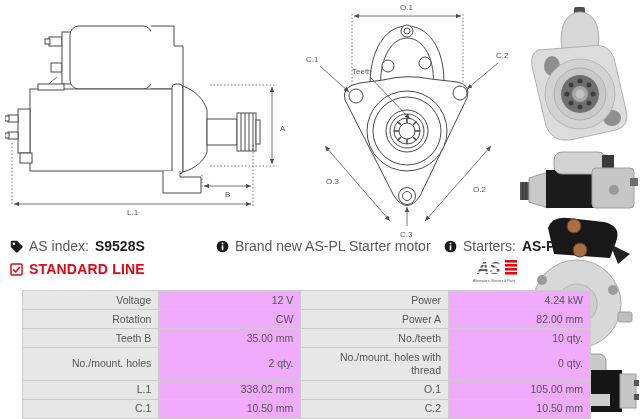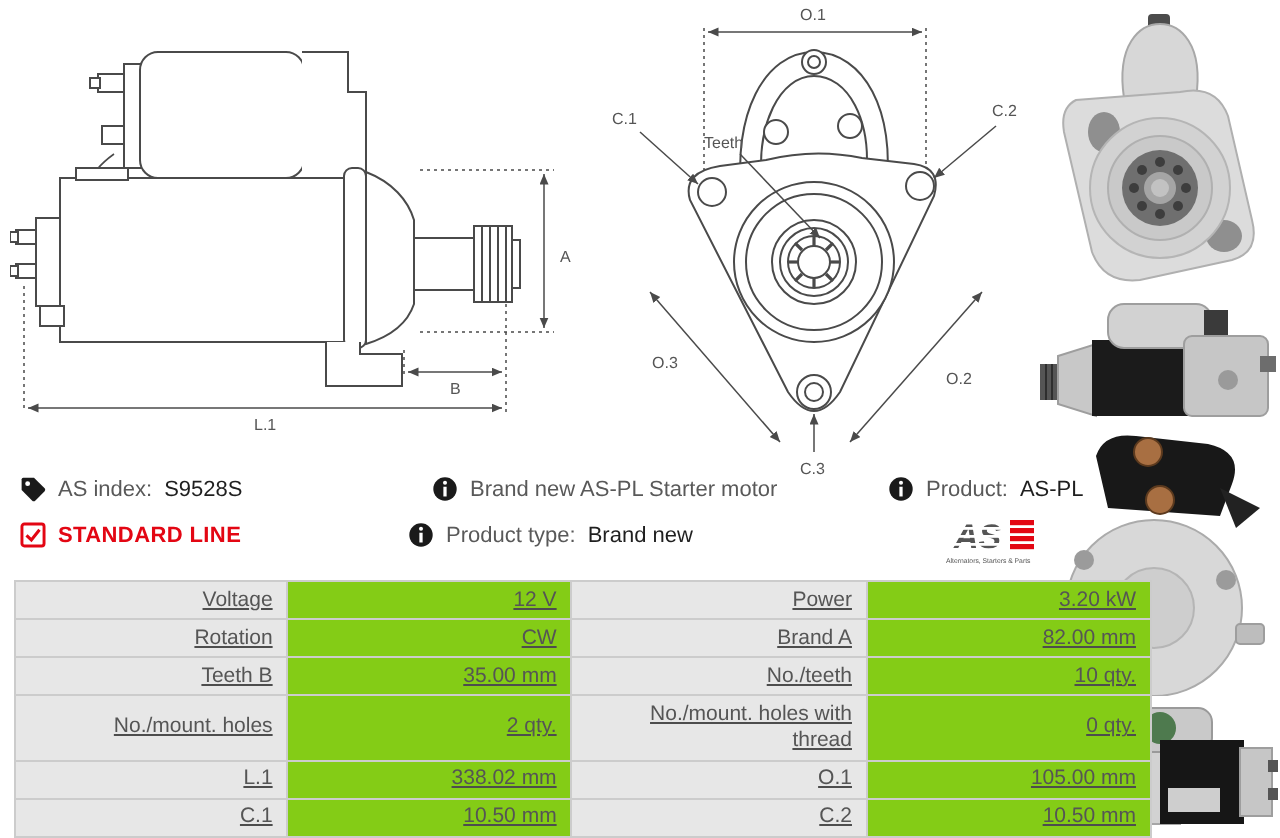"AS index:" .info-item { font-size: 11px -> 14px }
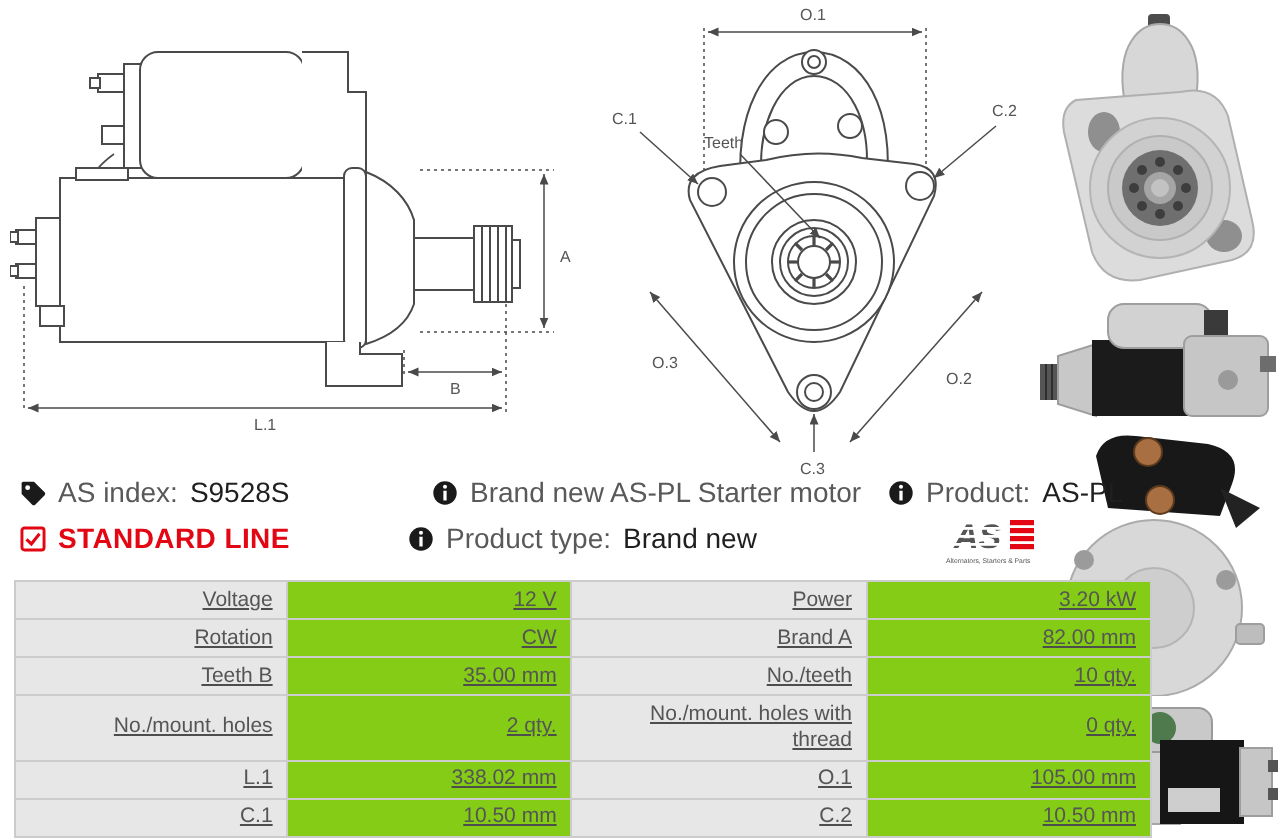"S9528S" .bold { font-weight: normal -> bold }
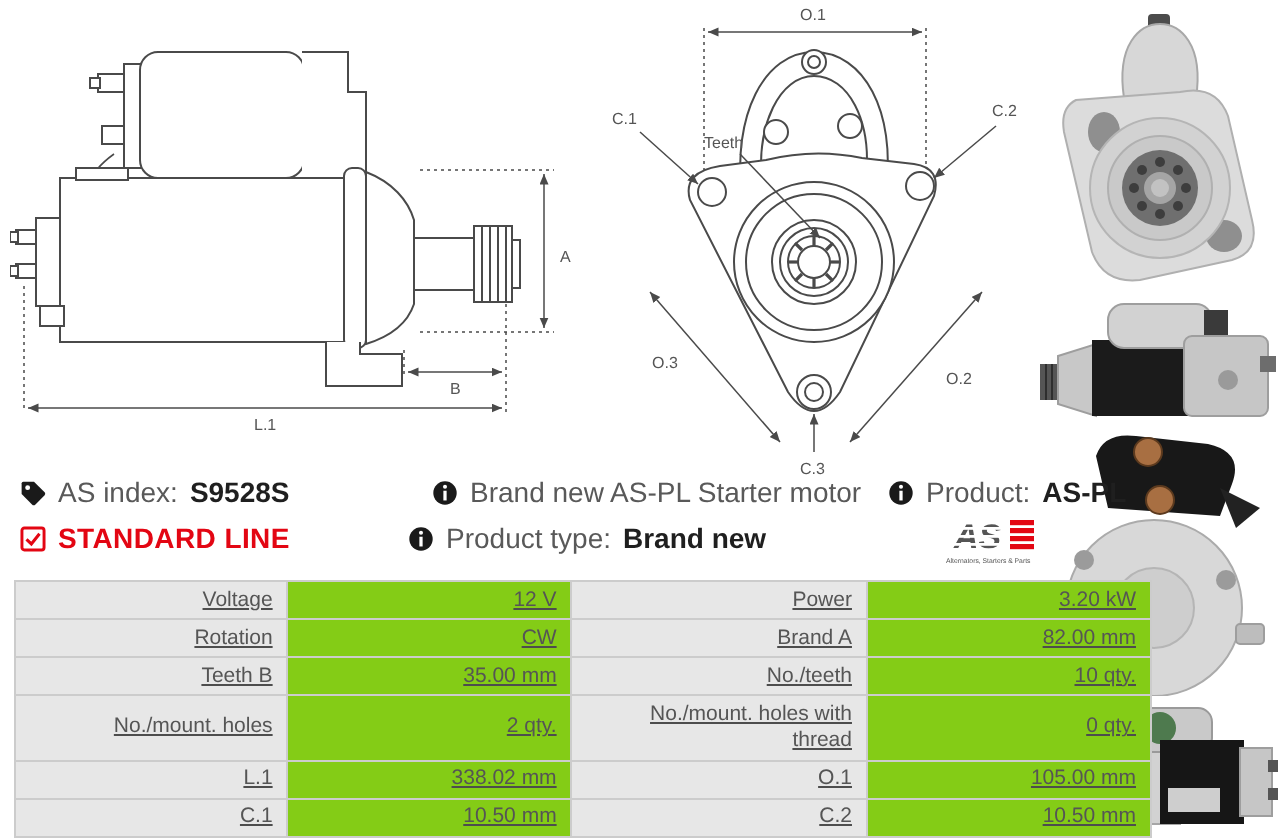"Product:" span { text: Product -> Starters }
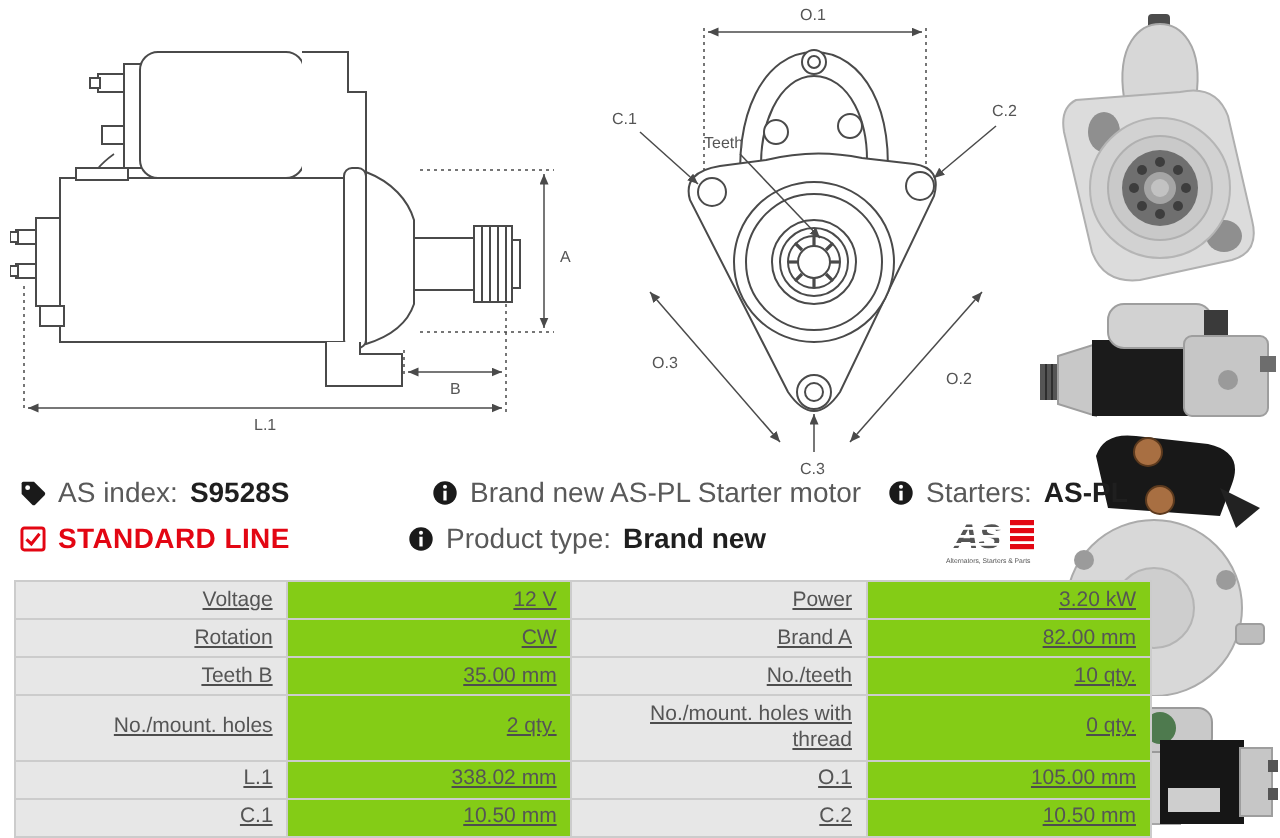"Product type:" div.info-item { html: <div> <svg> <circle></circle> <rect></rect> <circle></circle> </svg> <span>Product type:</span> <span>Brand new</span> </div> -> none }
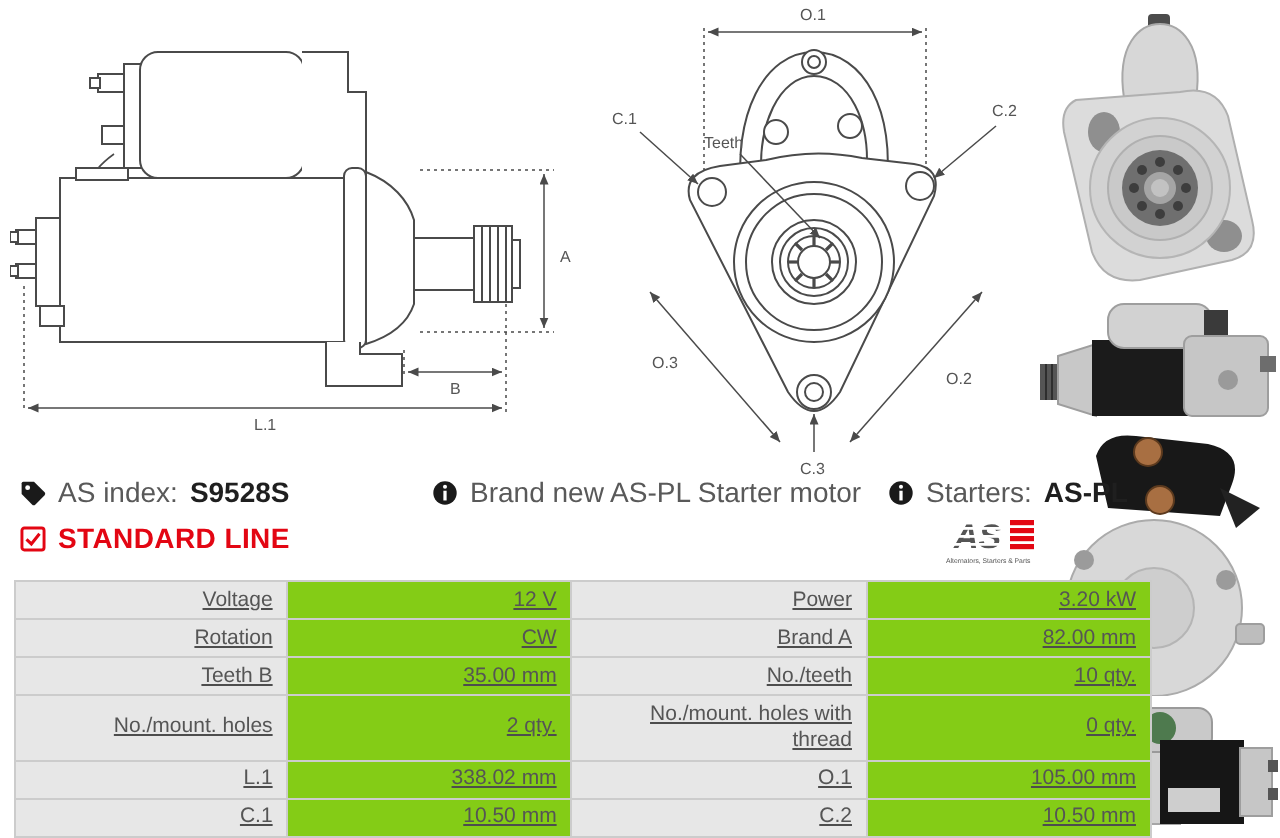"Voltage" .spec { left: 7px -> 22px; text-decoration: underline -> none }
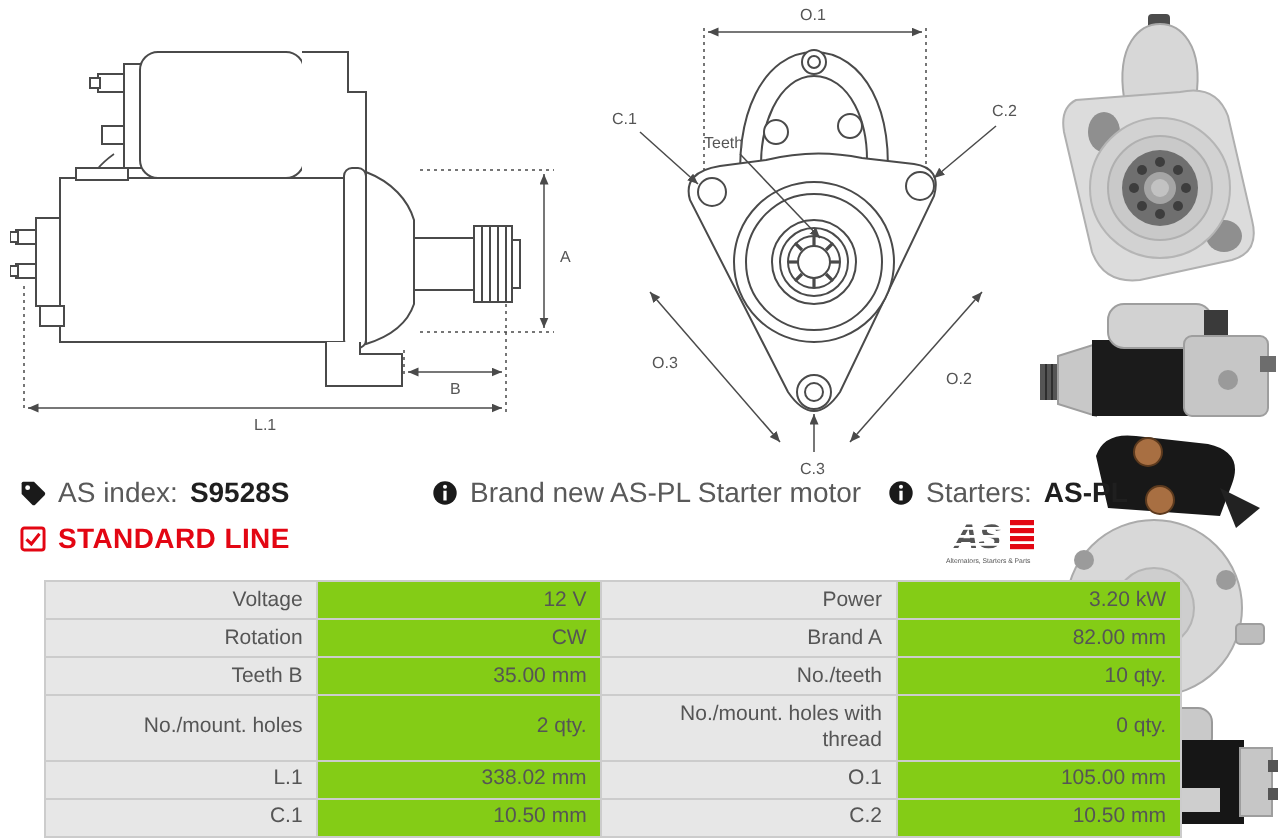"12 V" .spec td.val { background: #84cc16 -> #f0abfc }
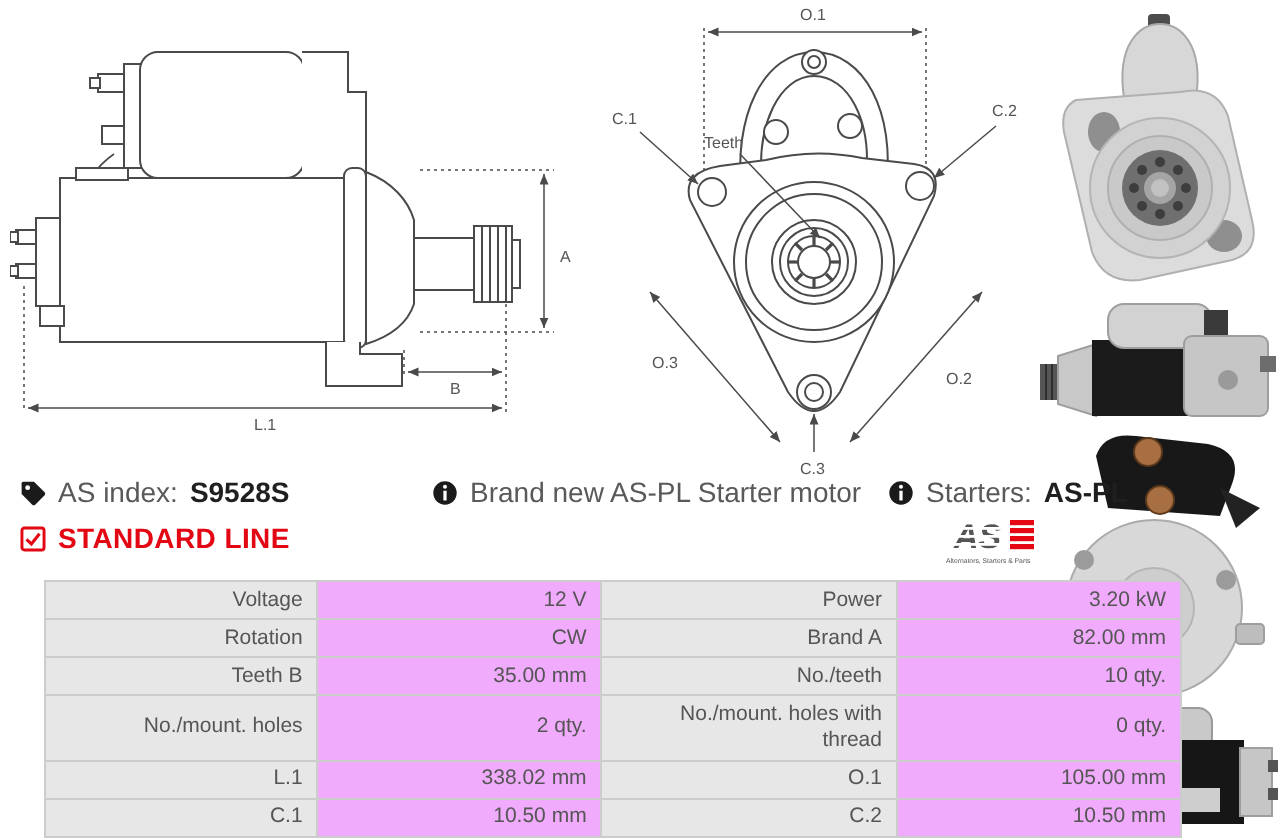"3.20 kW" td.val { text: 3.20 -> 4.24 }
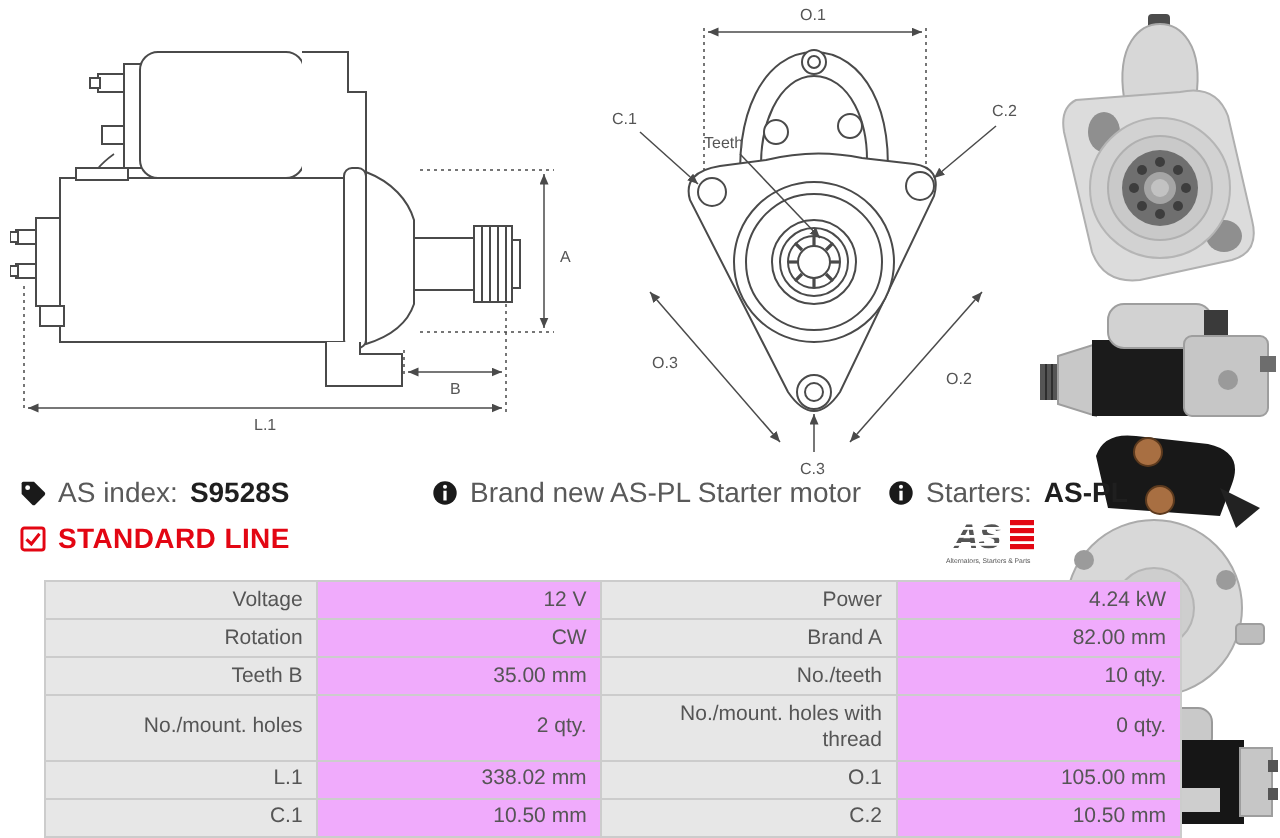"Brand A" td.lbl { text: Brand -> Power }
